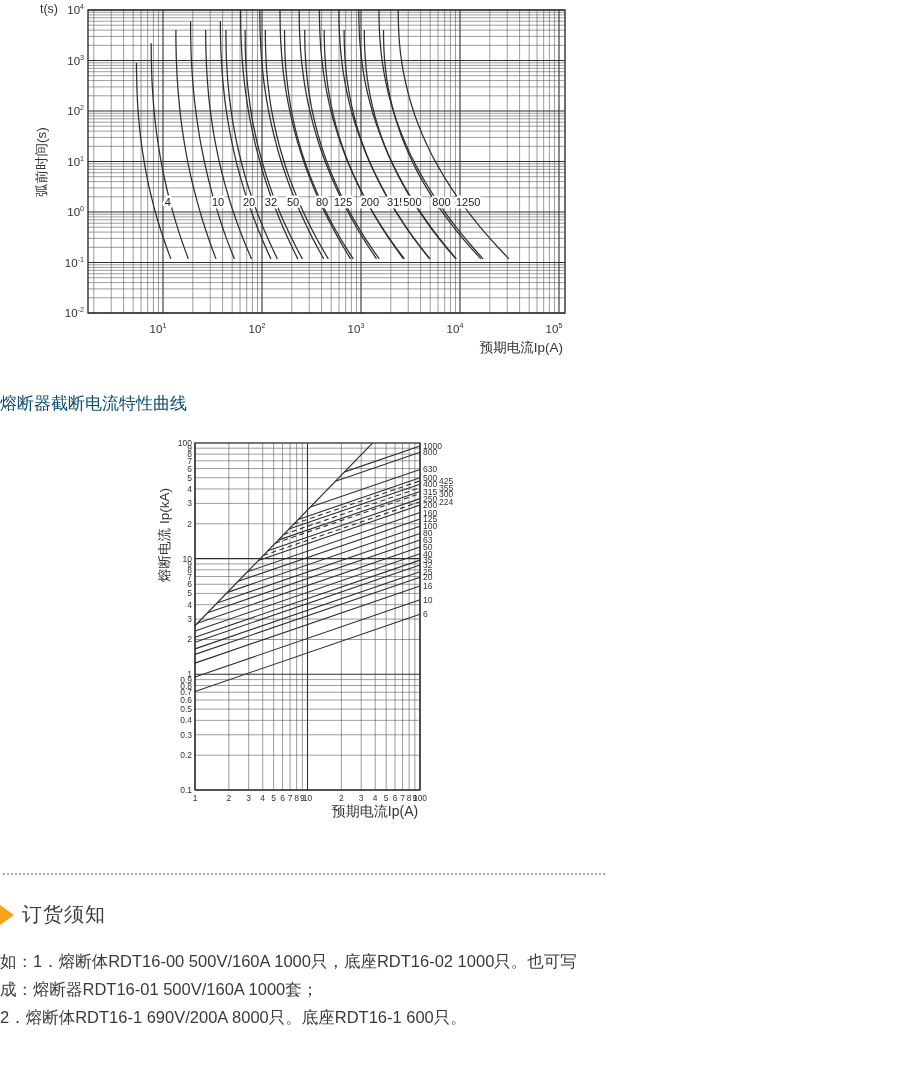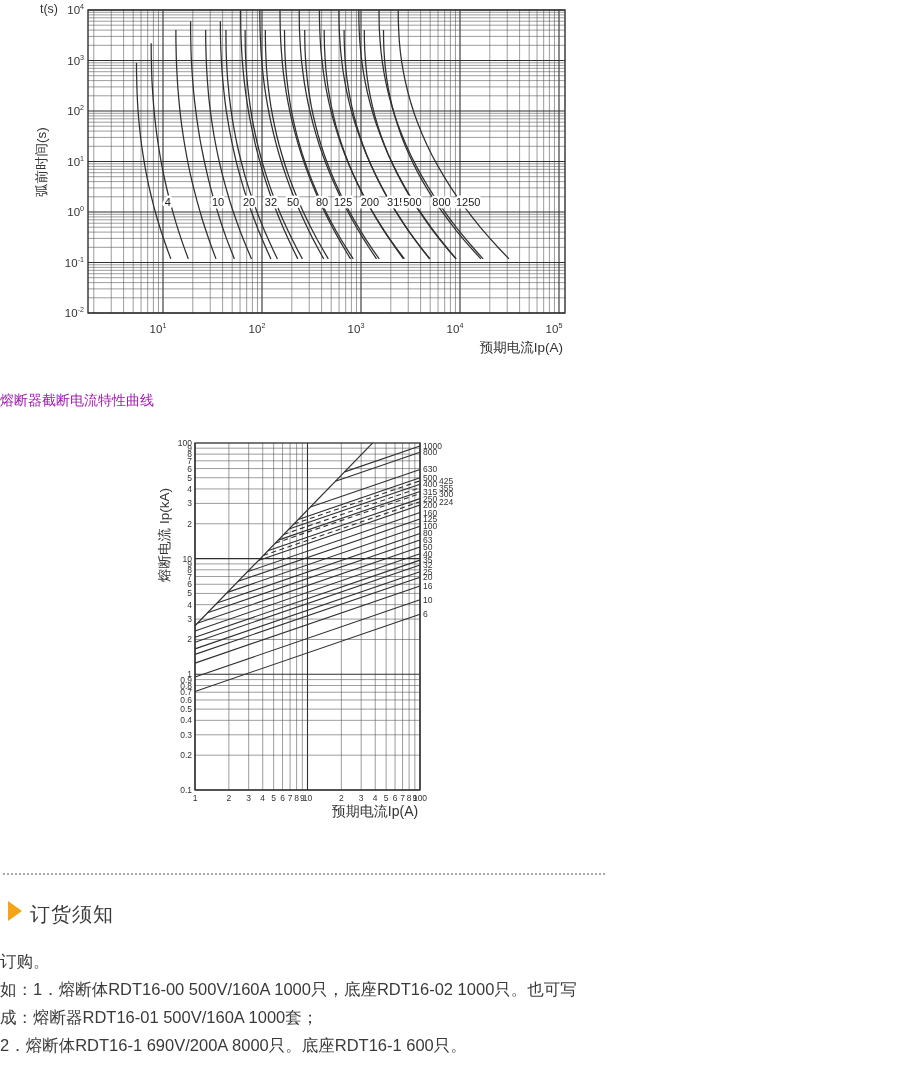"熔断器截断电流特性曲线" .section-title { color: #a21caf -> #0c4a6e; font-size: 14px -> 17px }
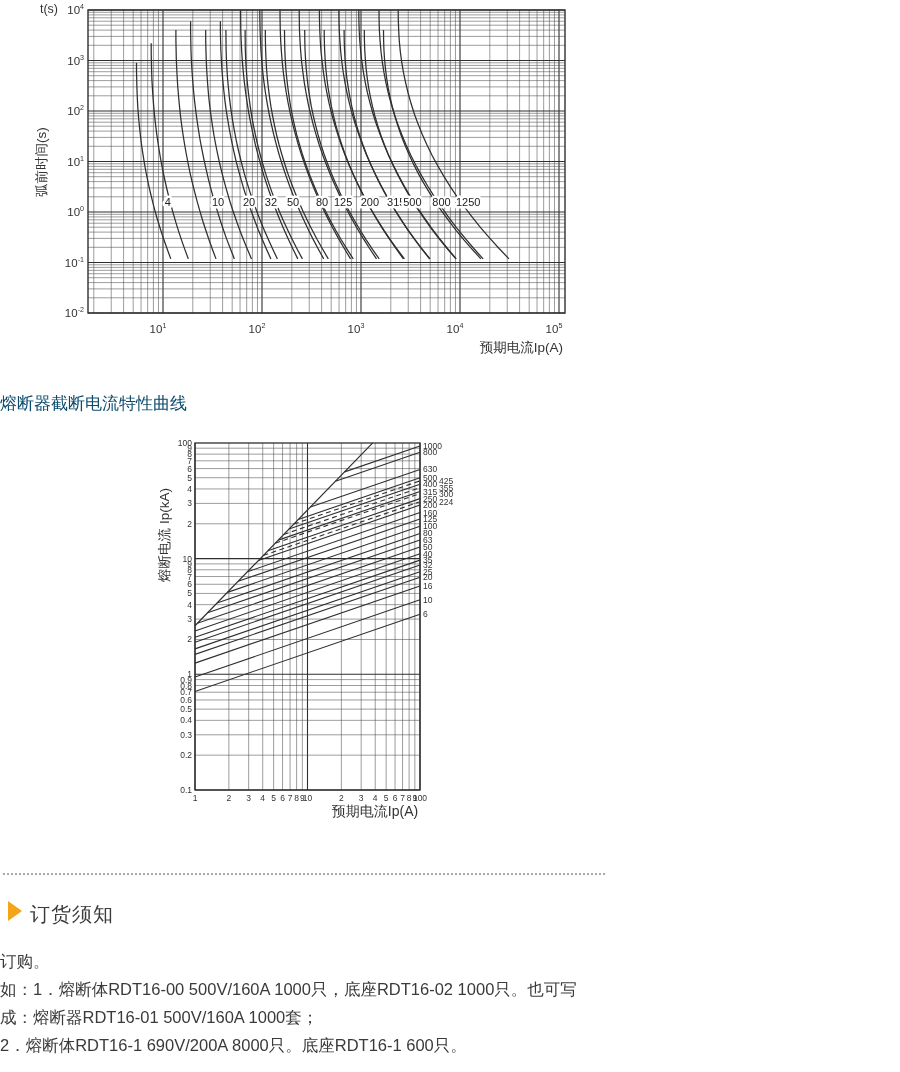"订货须知" .order-heading { align-items: none -> center; left: 8px -> 0px }
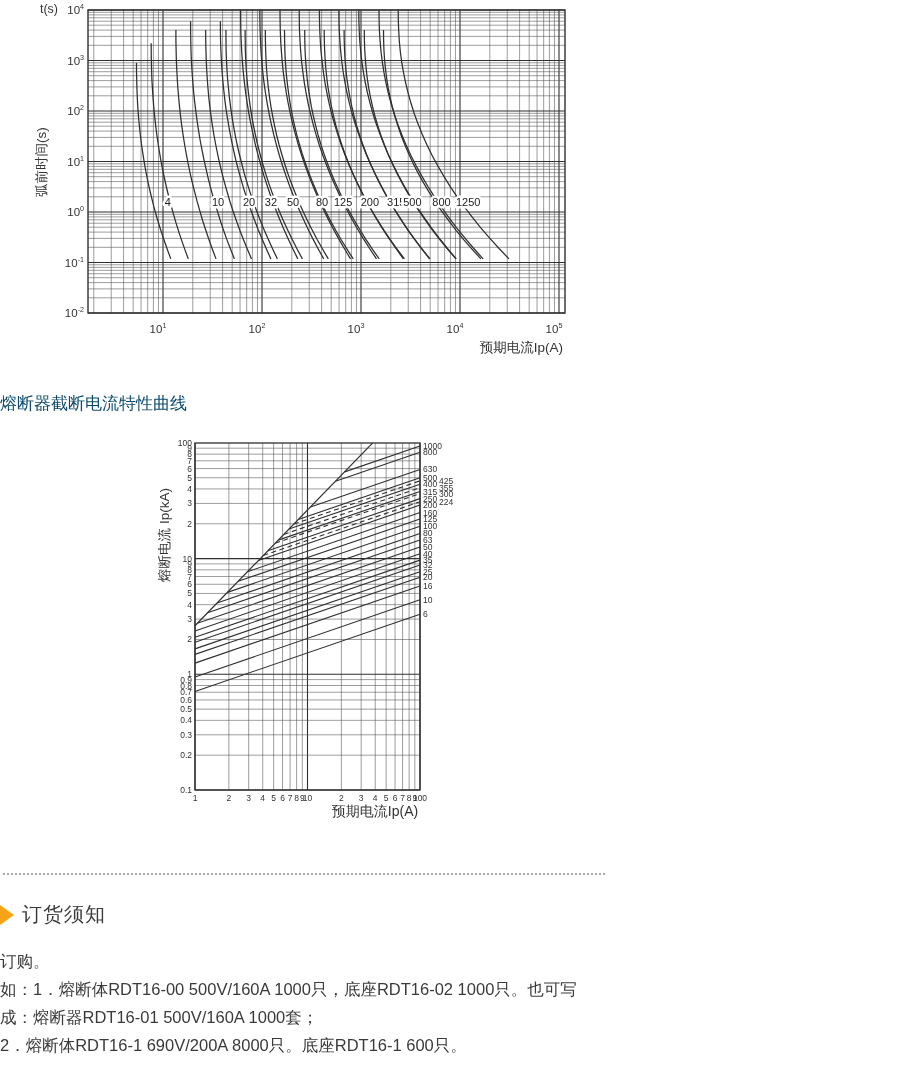"订购。" div { html: <div>订购。</div> -> none }
